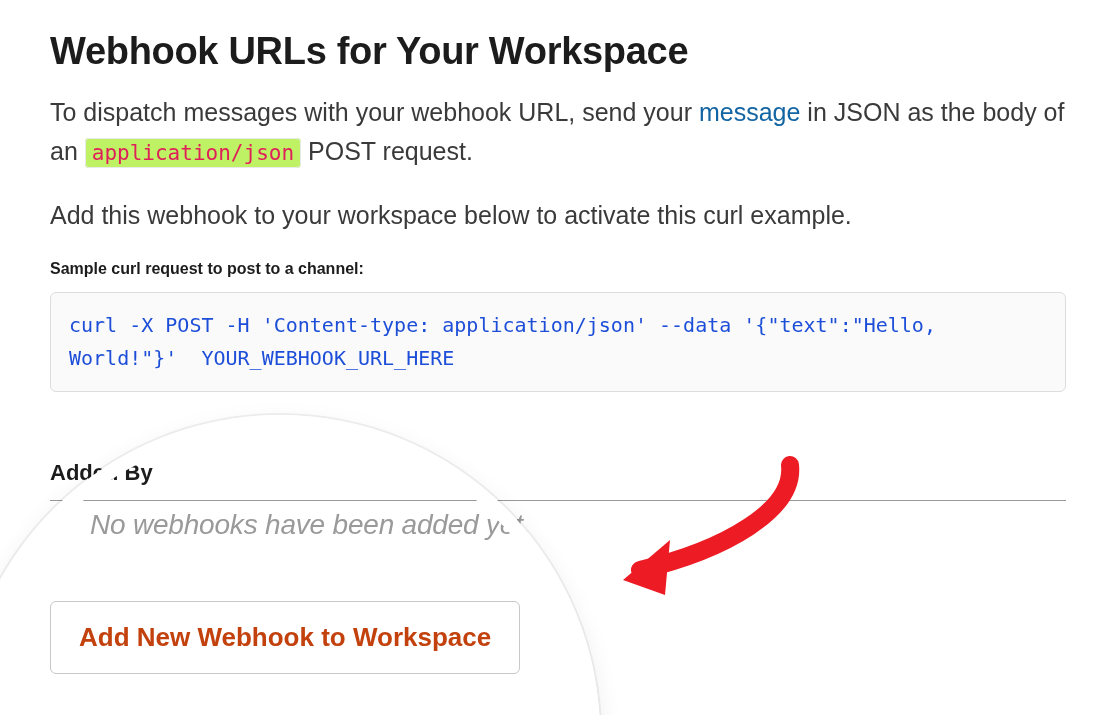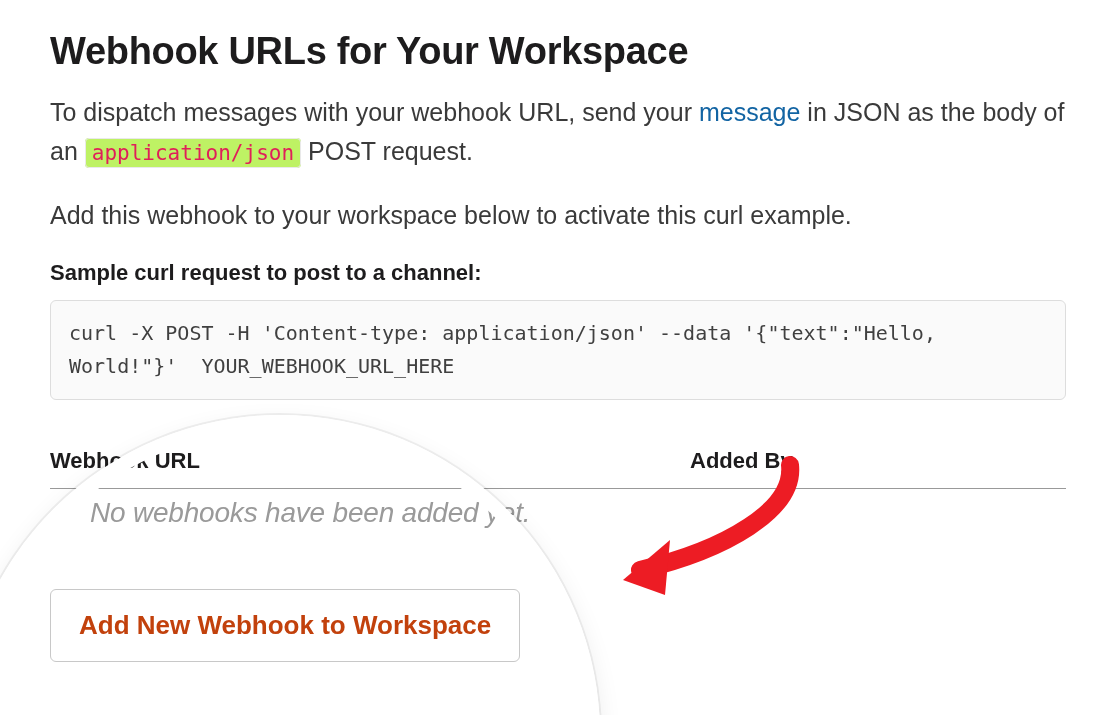"Sample curl request to post" .sample-label { font-size: 22px -> 16px }
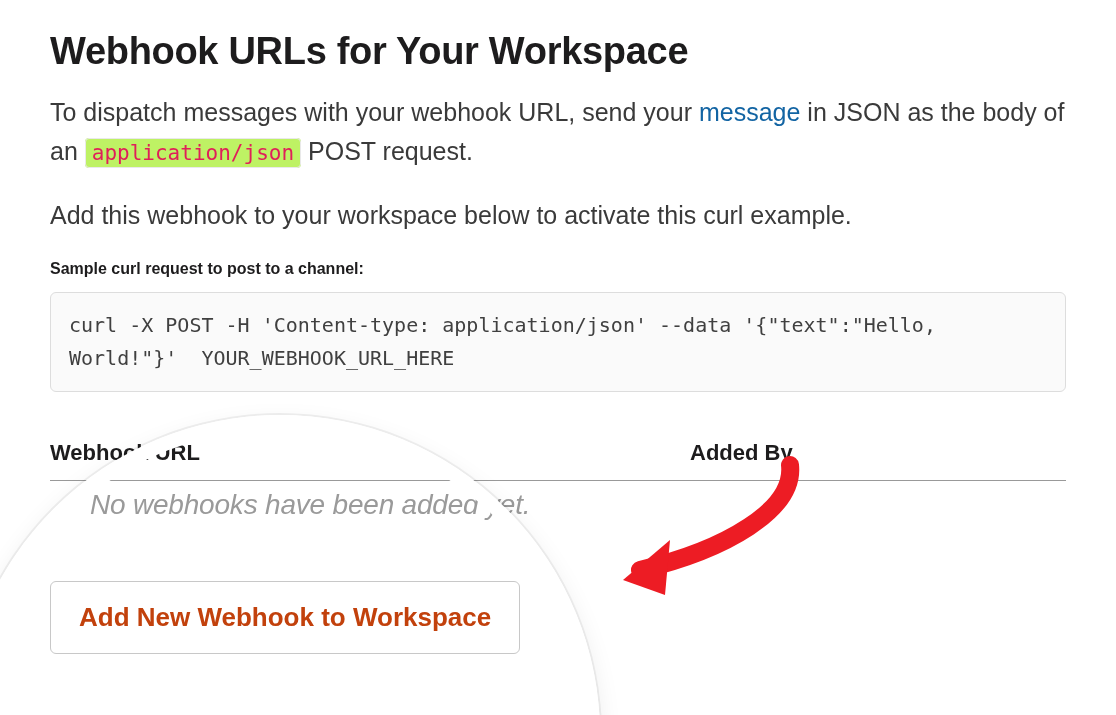"curl -X POST -H 'Content-type:" .codeblock { color: #404040 -> #1d4ed8; margin-bottom: 48px -> 68px }
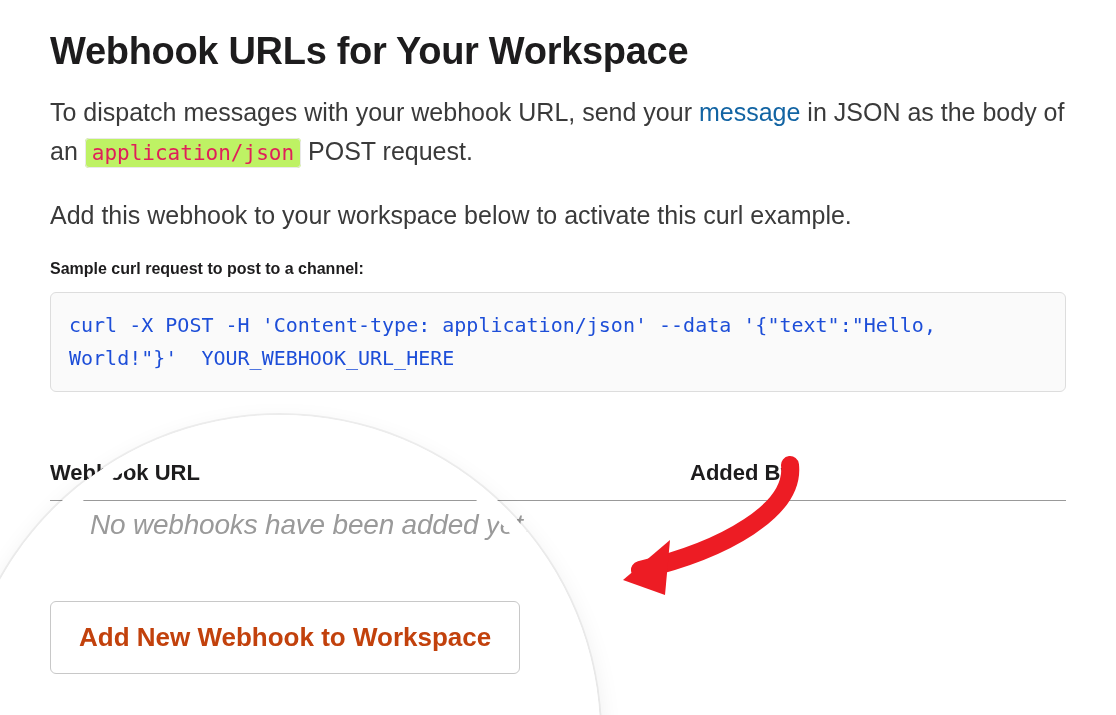"Webhook URL" div.th-url { html: <div>Webhook URL</div> -> none }
